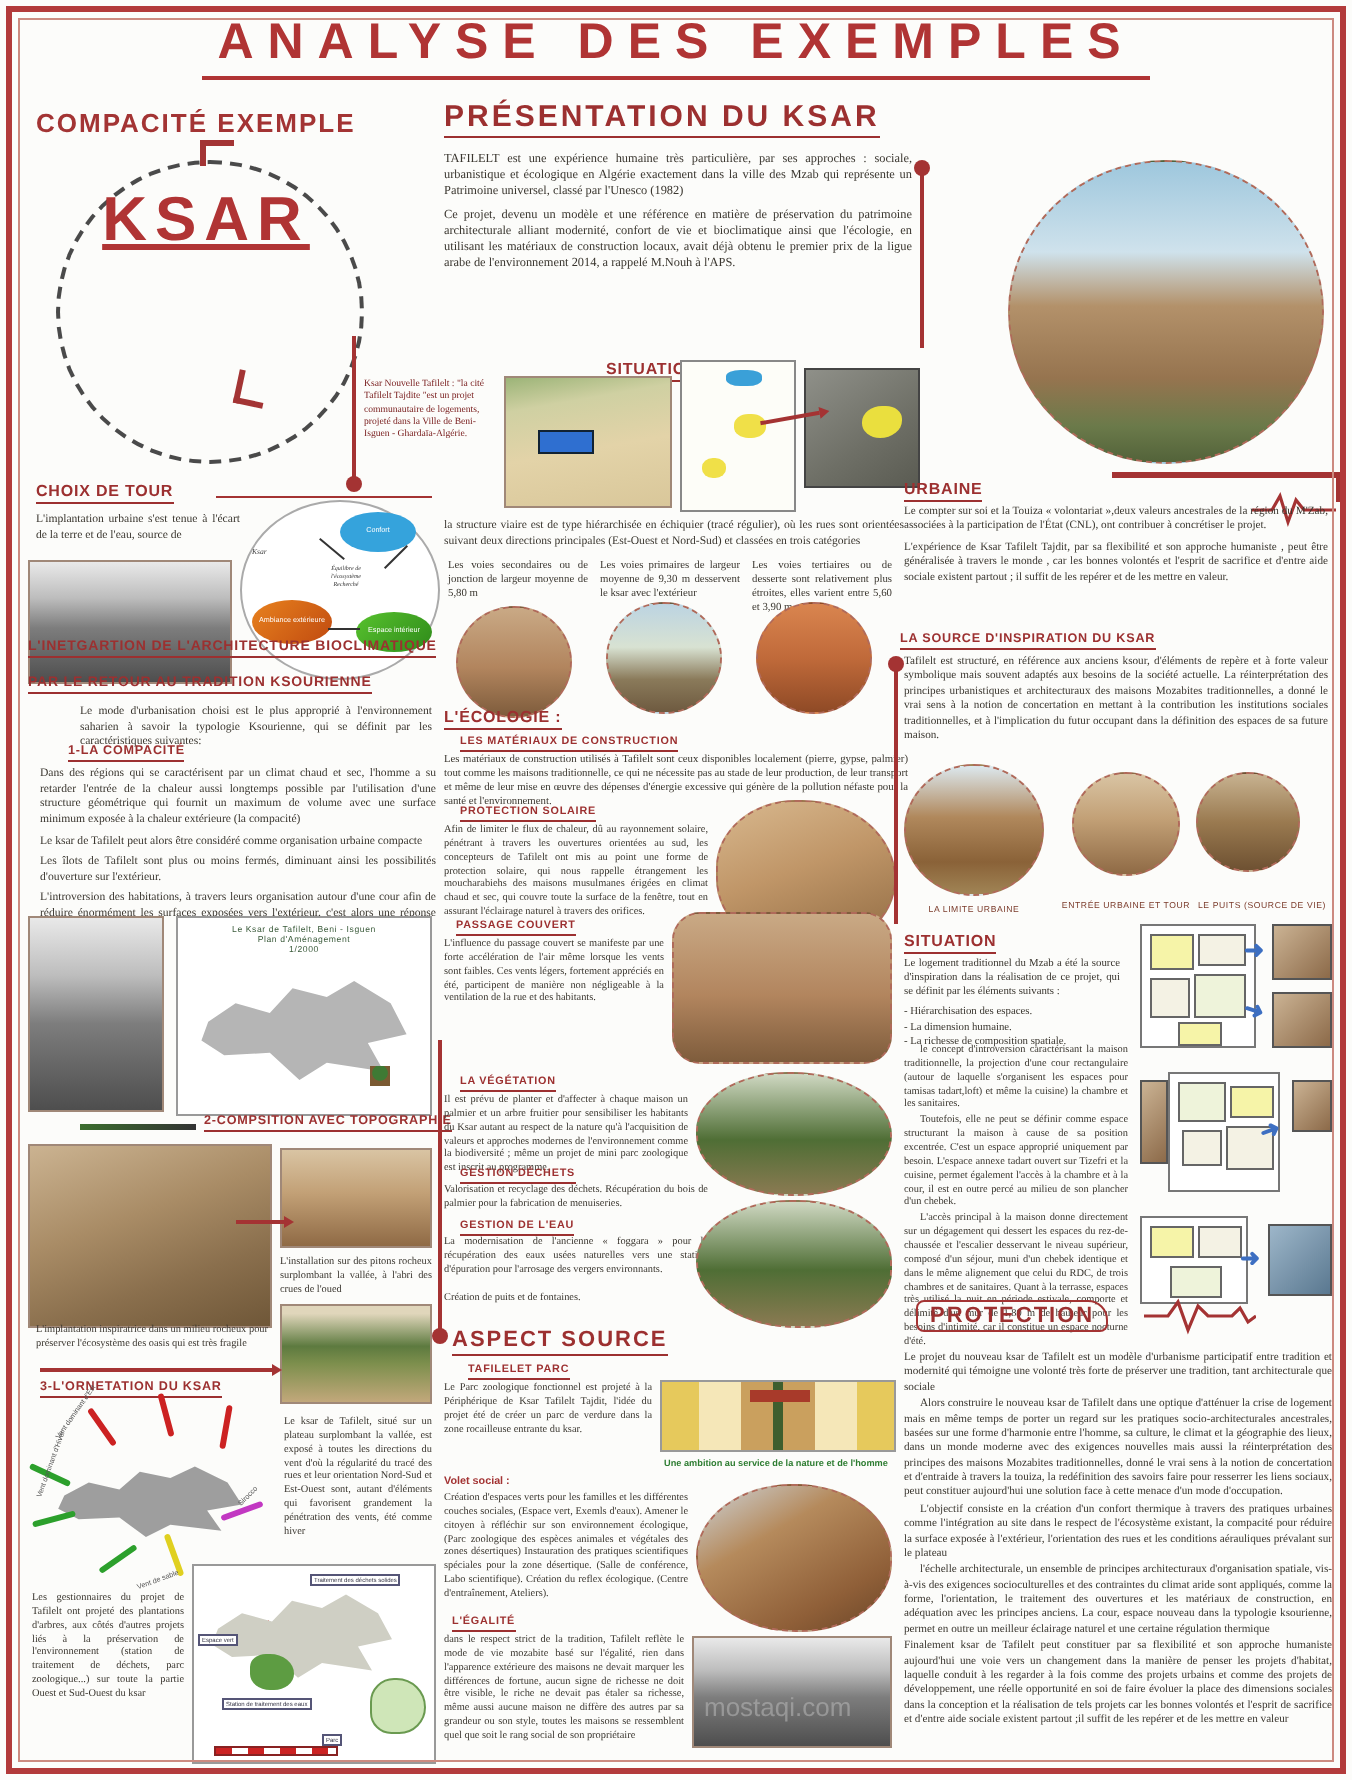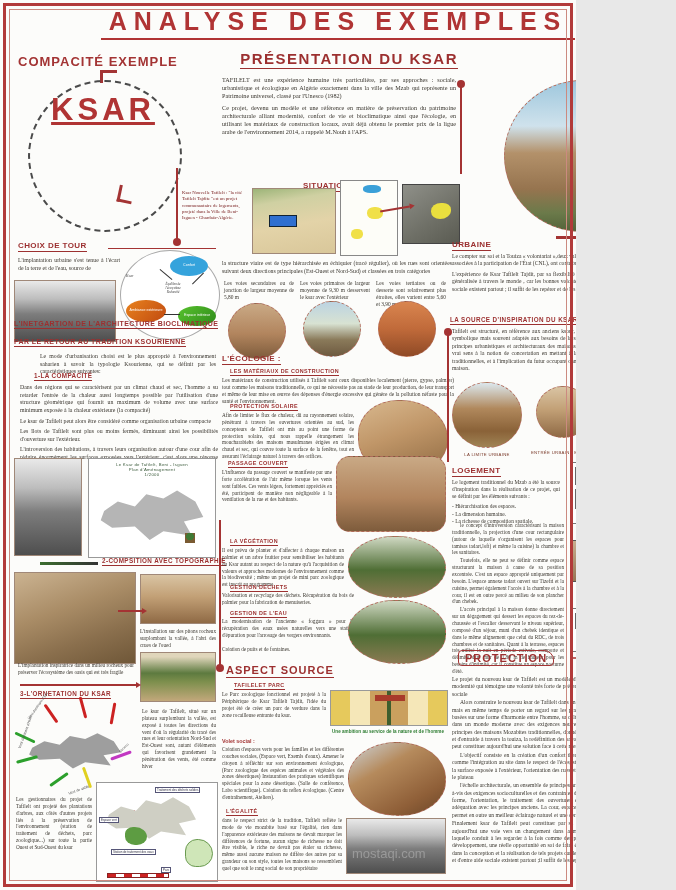"ANALYSE DES EXEMPLES" .page { width: 576px -> 676px }
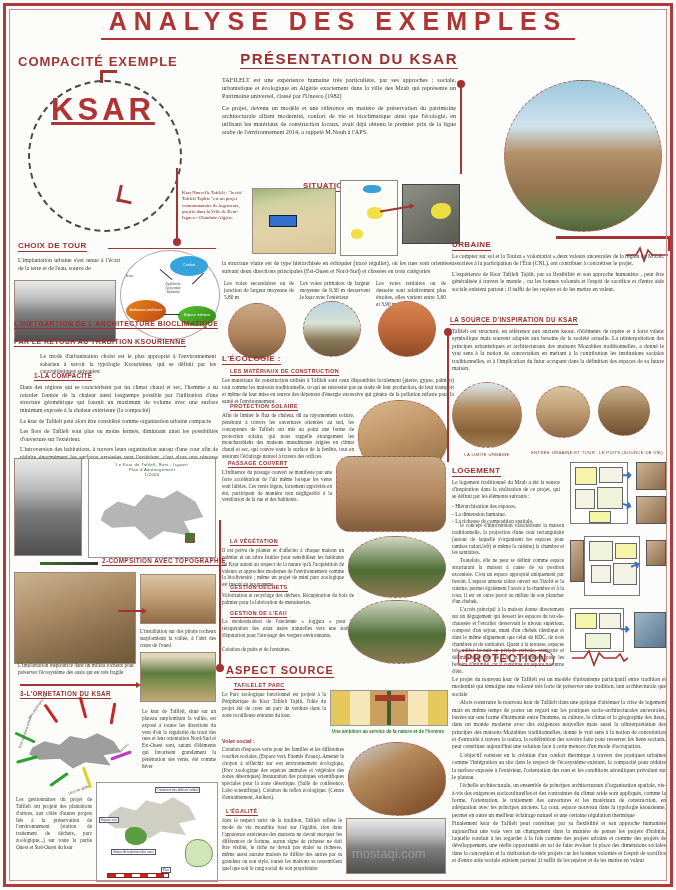"PRÉSENTATION DU KSAR" div.abs { text-align: right -> left }
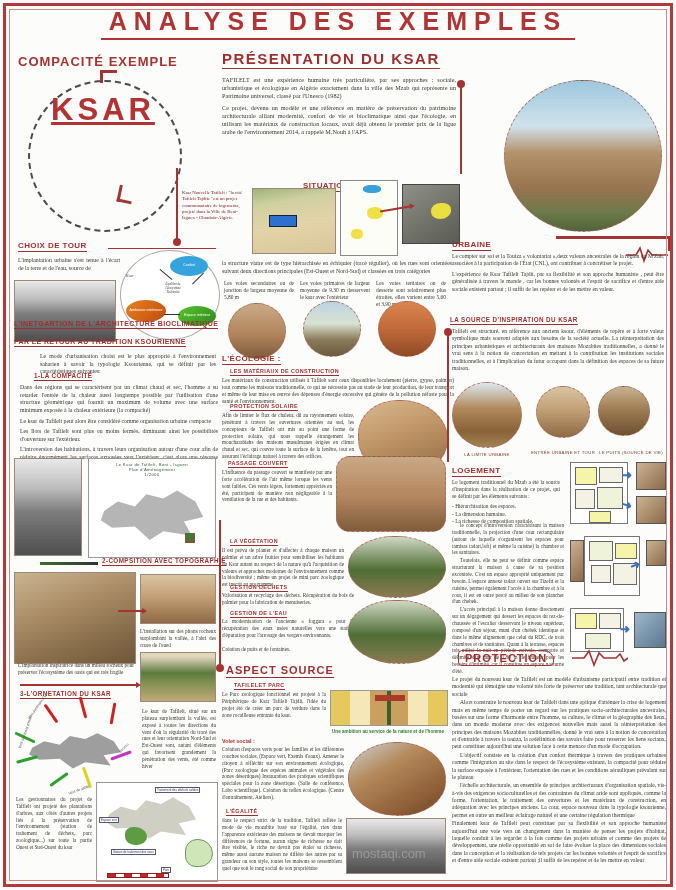"LOGEMENT" div.abs { text: LOGEMENT -> SITUATION }
